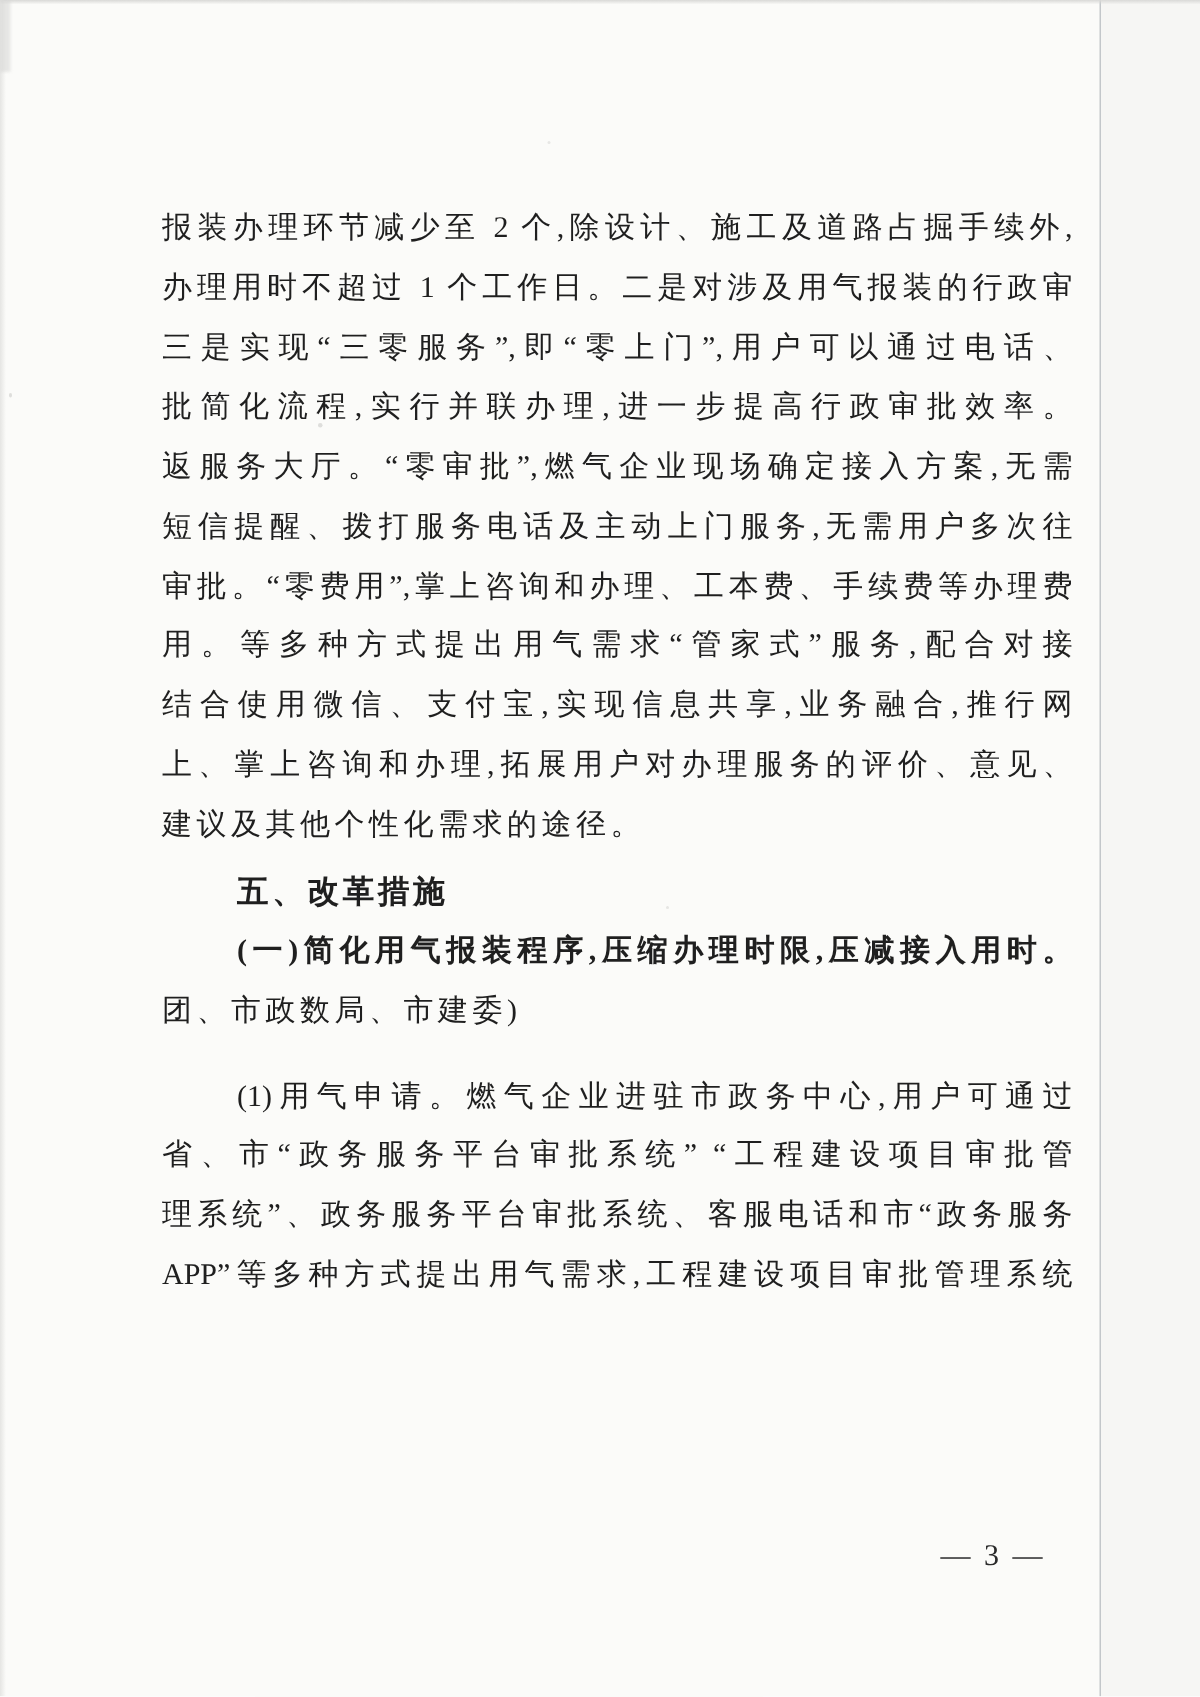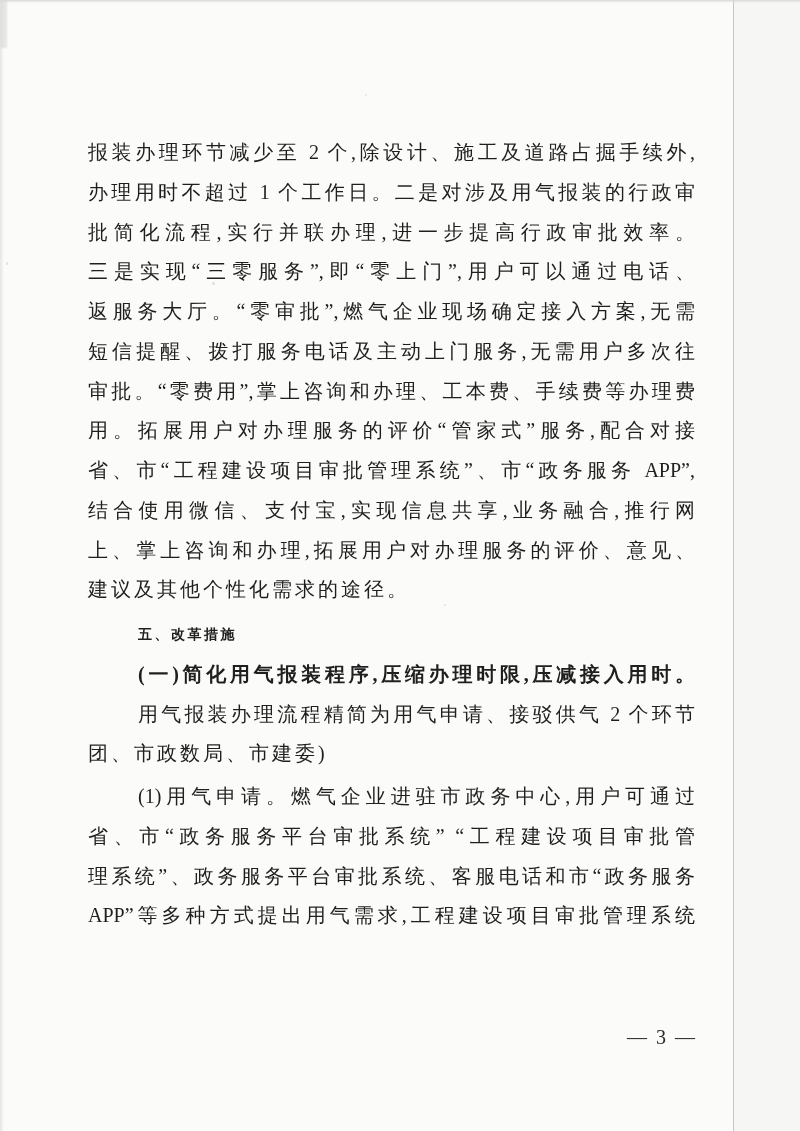"报装办理环节减少至 2 个,除设计、施工及道路占掘手续外," .textblock { left: 88px -> 108px }
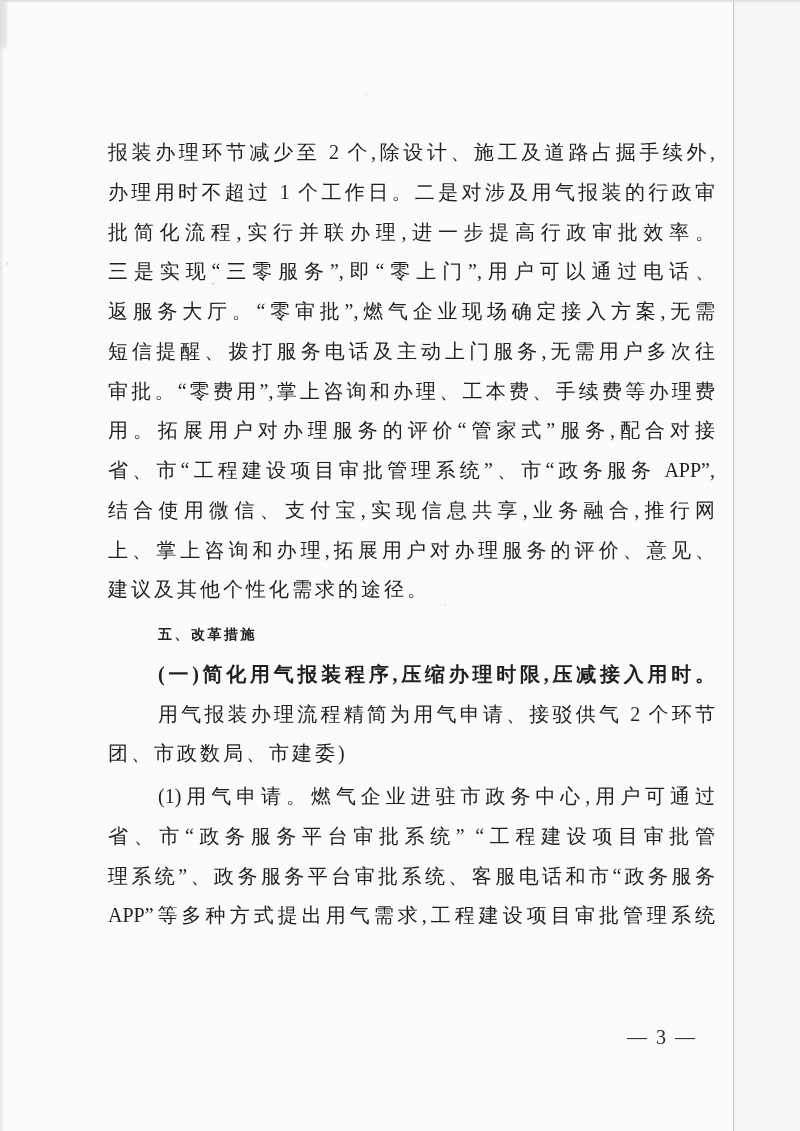"批简化流程,实行并联办理,进一步提高行政审批效率。" div.ln { order: before "三是实现“三零服务”,即“零上门”,用户可以通过电话、" -> after "三是实现“三零服务”,即“零上门”,用户可以通过电话、" }
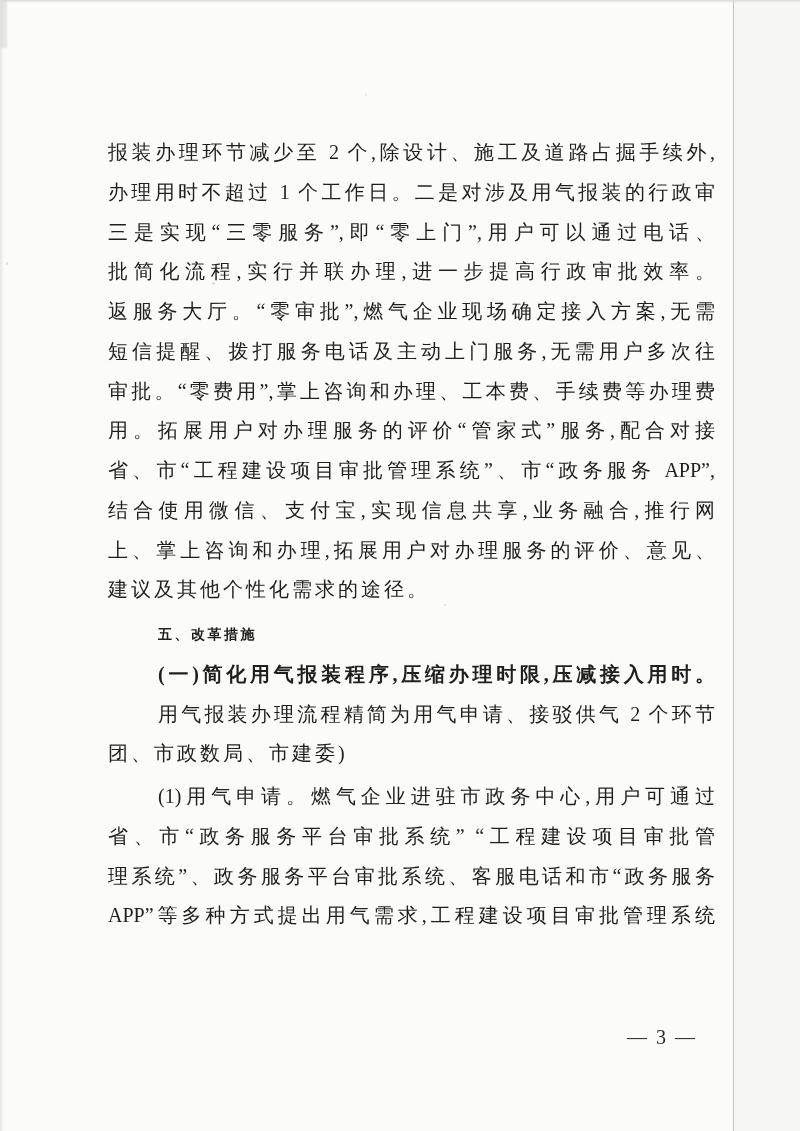"用。拓展用户对办理服务的评价“管家式”服务,配合对接" div.ln { text: 拓展用户对办理服务的评价 -> 等多种方式提出用气需求 }
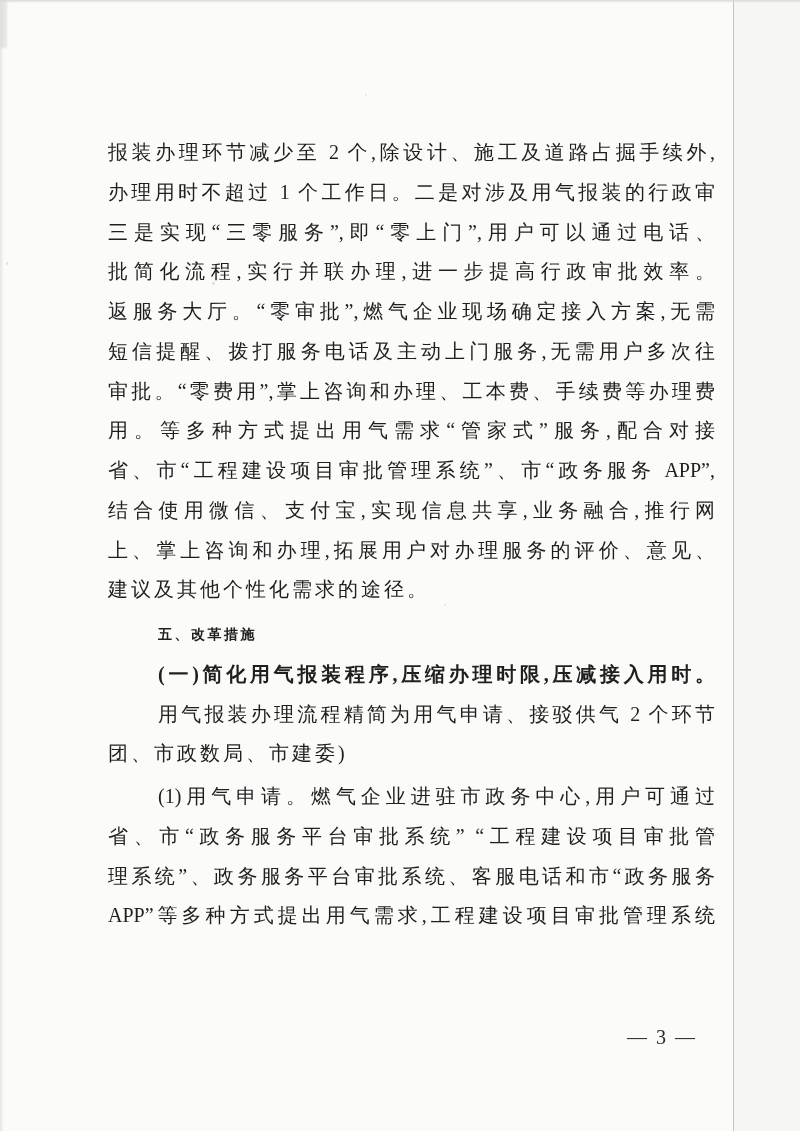"省、市“工程建设项目审批管理系统”、市“政务服务 APP”," div.ln { html: <div>省、市“工程建设项目审批管理系统”、市“政务服务 APP”,</div> -> none }
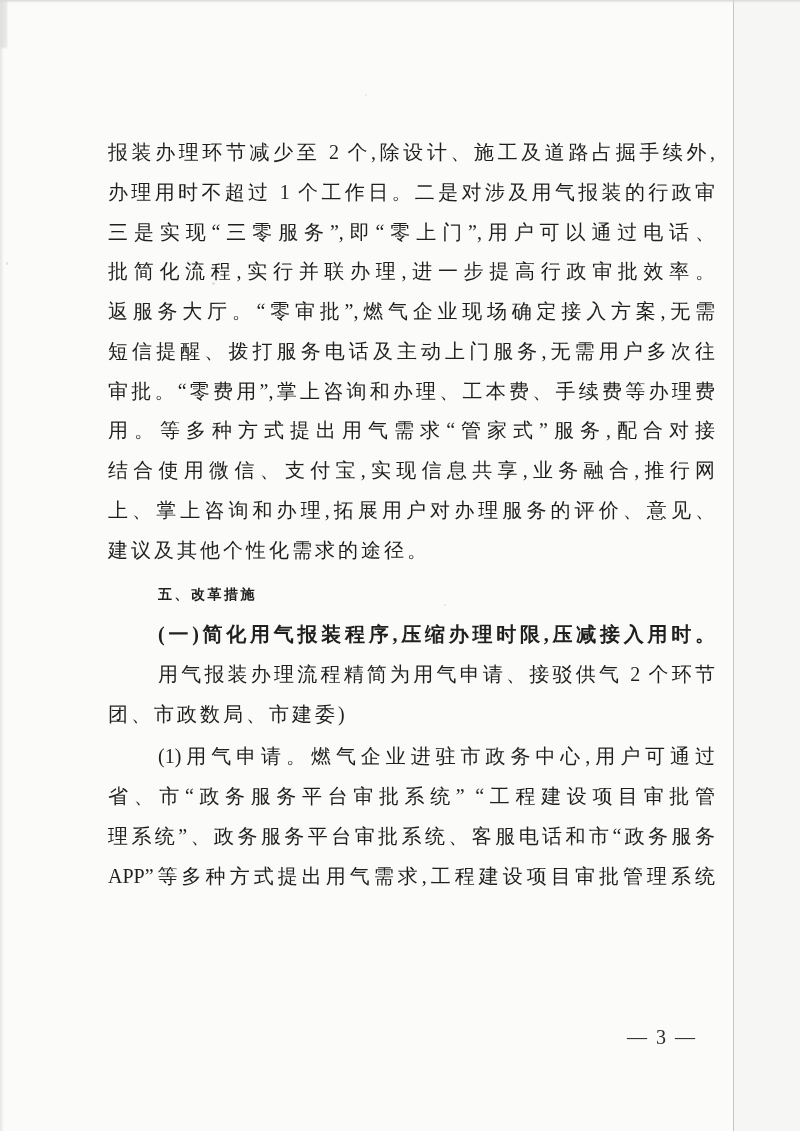"五、改革措施" .h-black { font-size: 14px -> 21px }
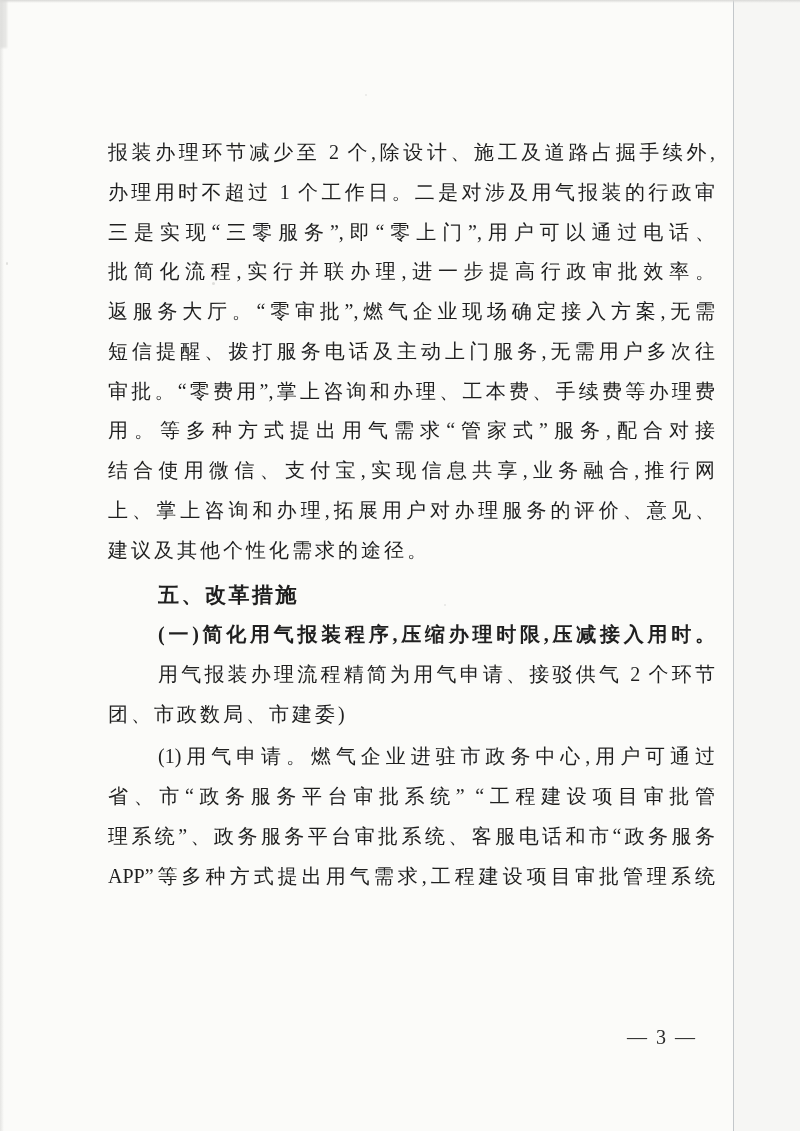"用气报装办理流程精简为用气申请、接驳供气 2 个环节" div.ln { html: <div>用气报装办理流程精简为用气申请、接驳供气 2 个环节</div> -> none }
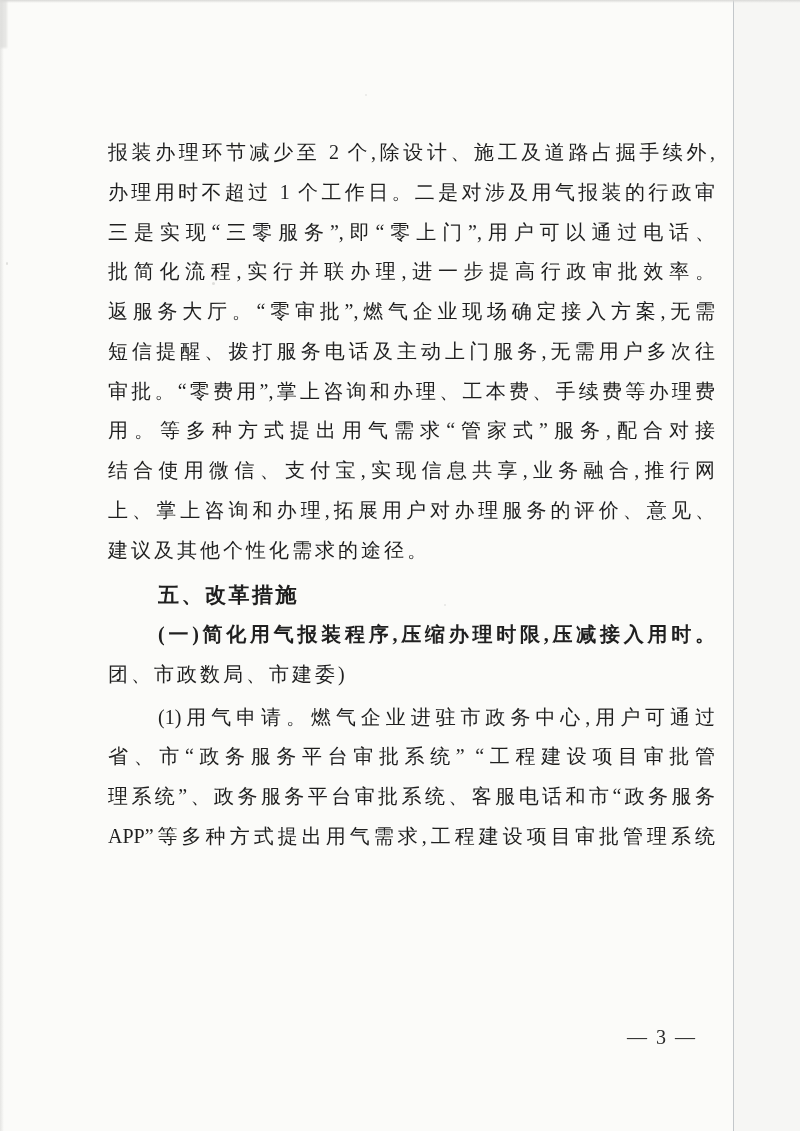"(1)用气申请。燃气企业进驻市政务中心,用户可通过" .gap-para { margin-top: 3px -> 17px }
